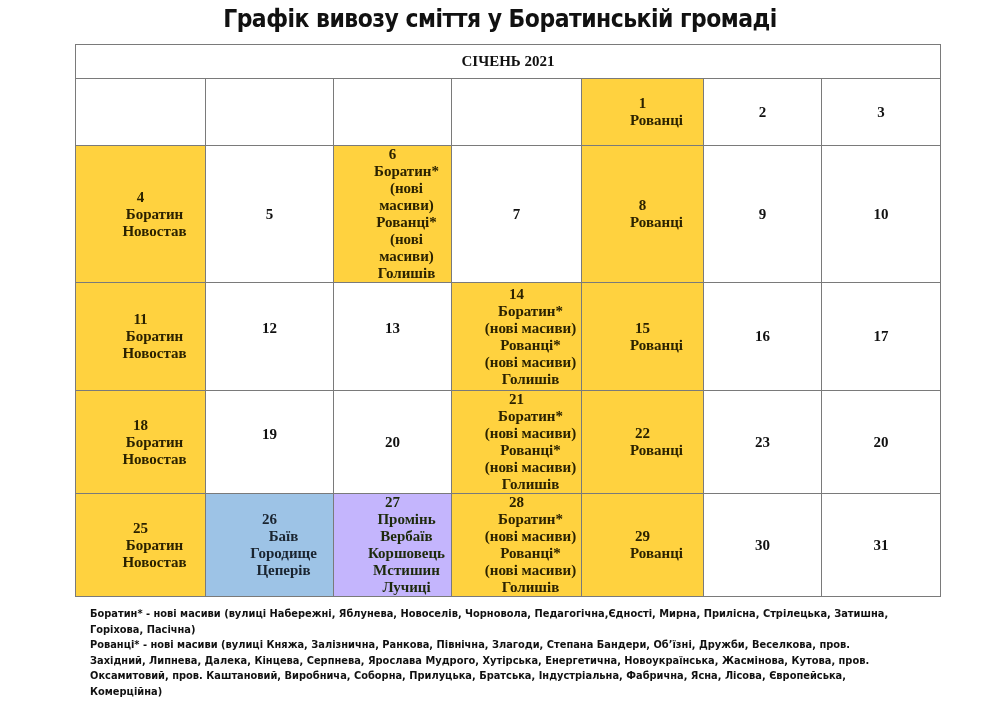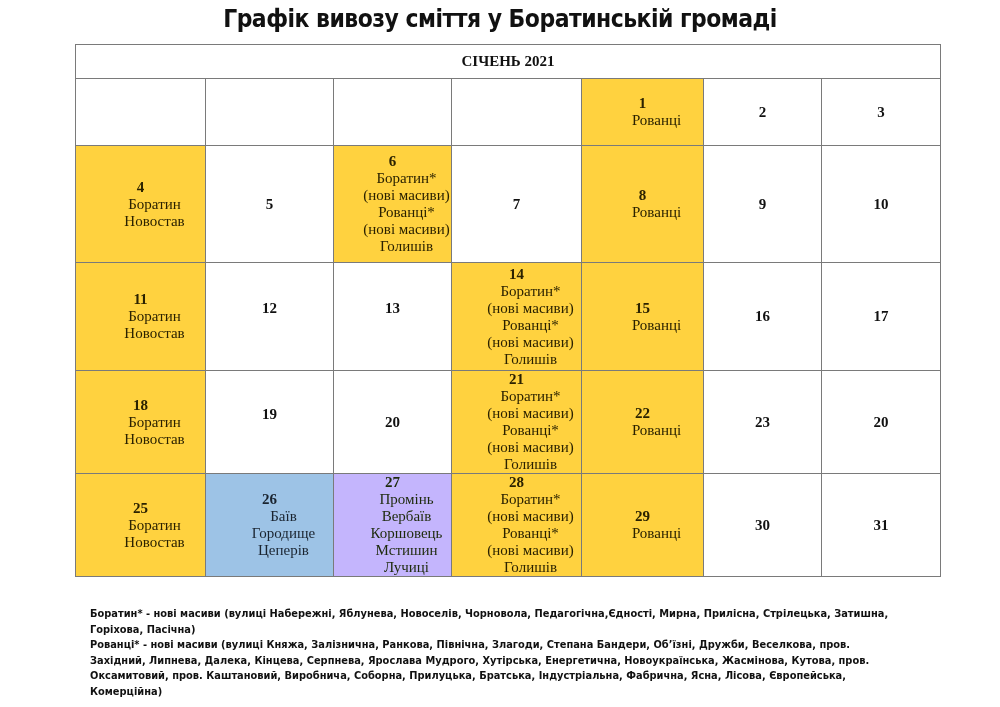"Рованці" .place { font-weight: normal -> bold }
